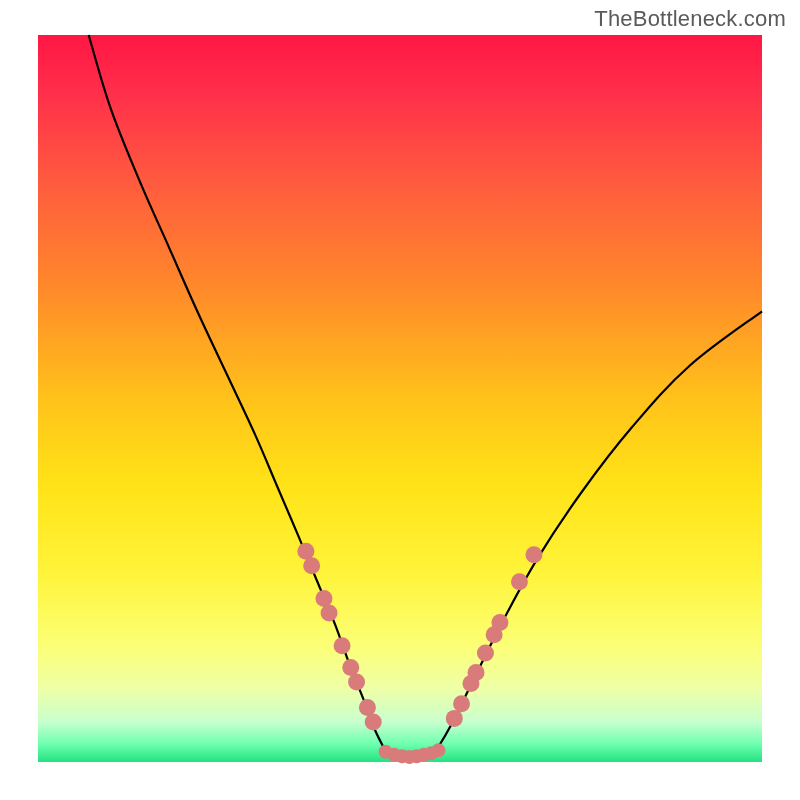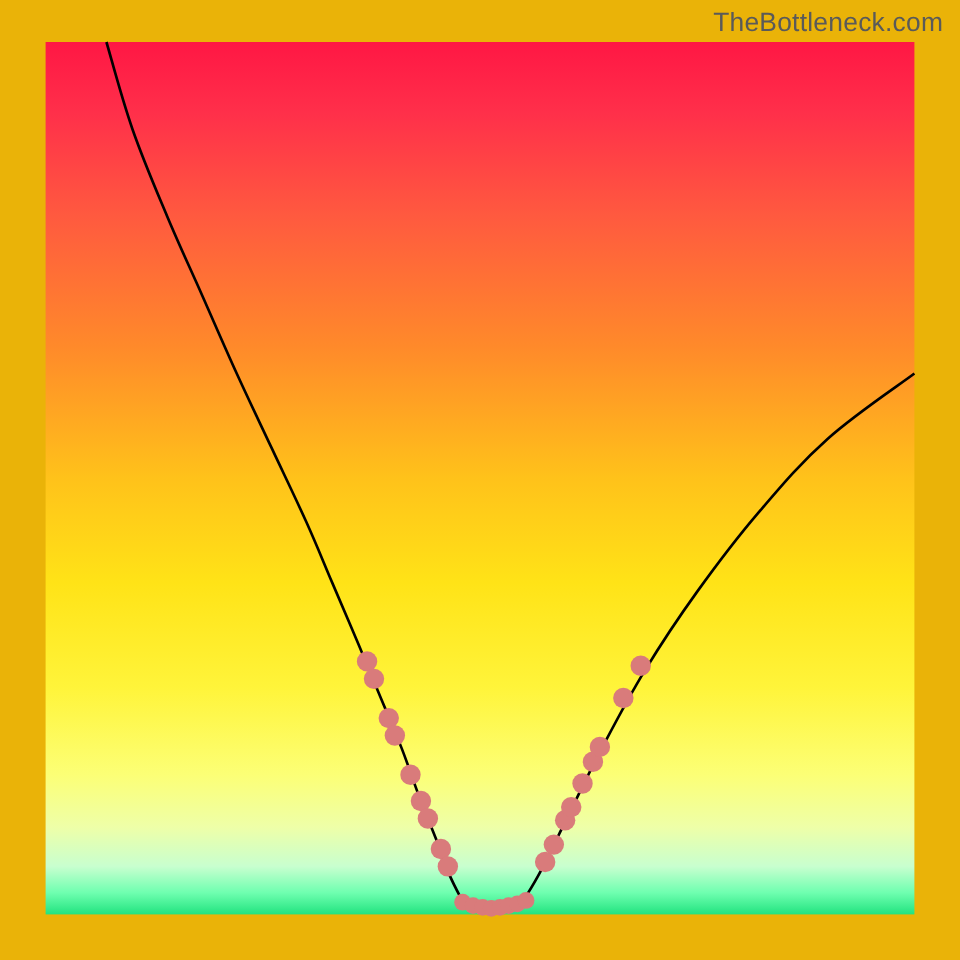"TheBottleneck.com" .viewport { background: #eab308 -> #ffffff }
